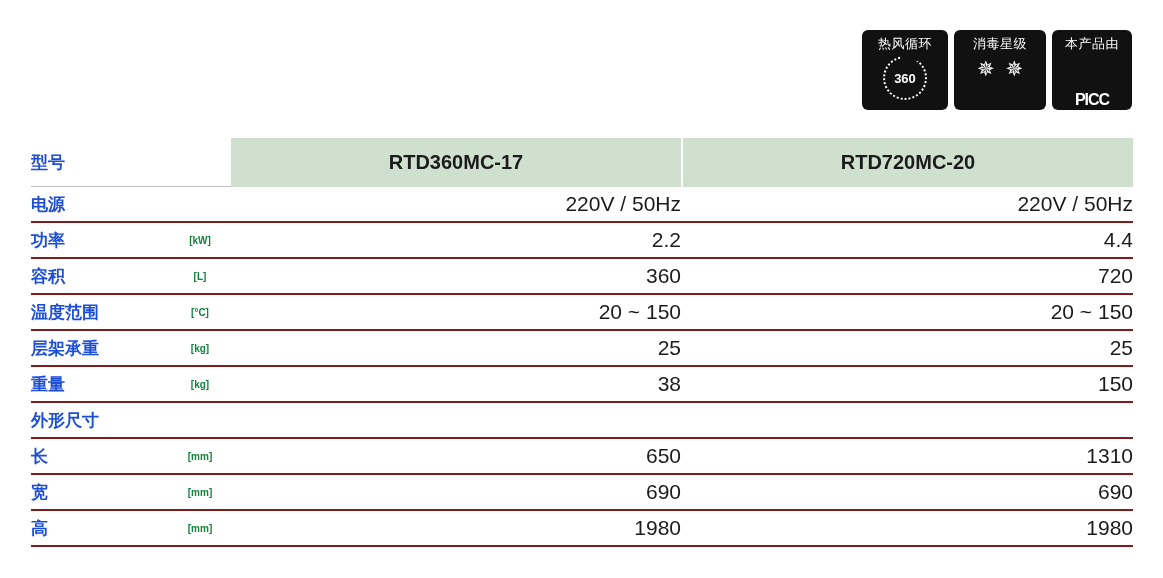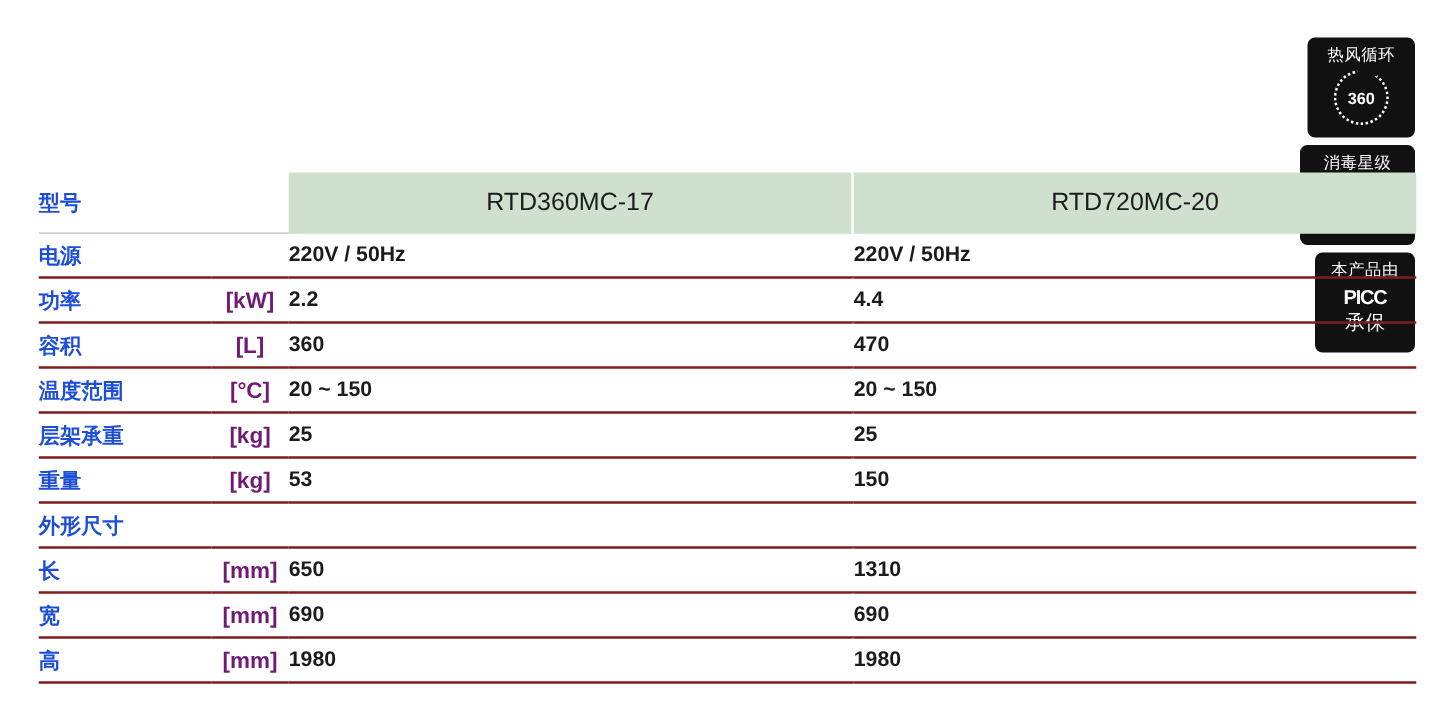"热风循环" .badges { flex-direction: column -> none }
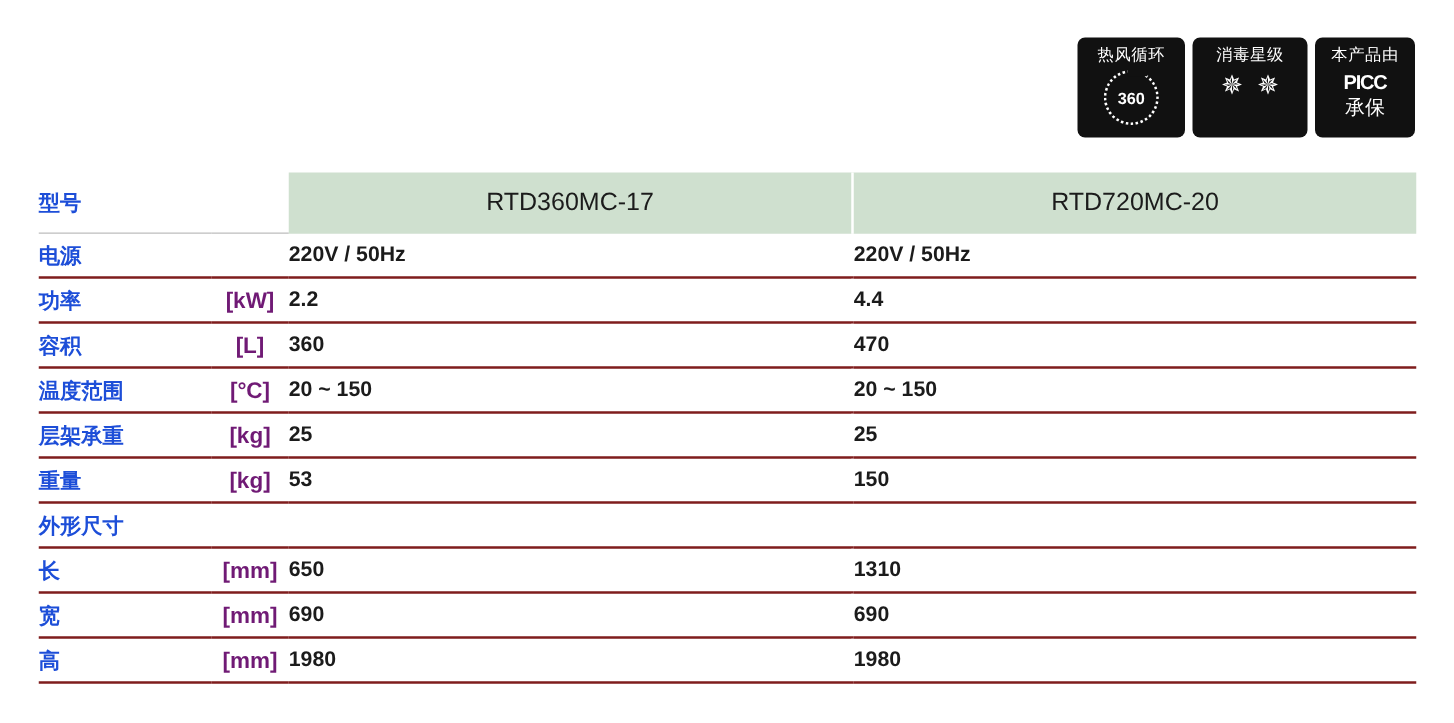"本产品由" .badge-3 { gap: none -> 33px }
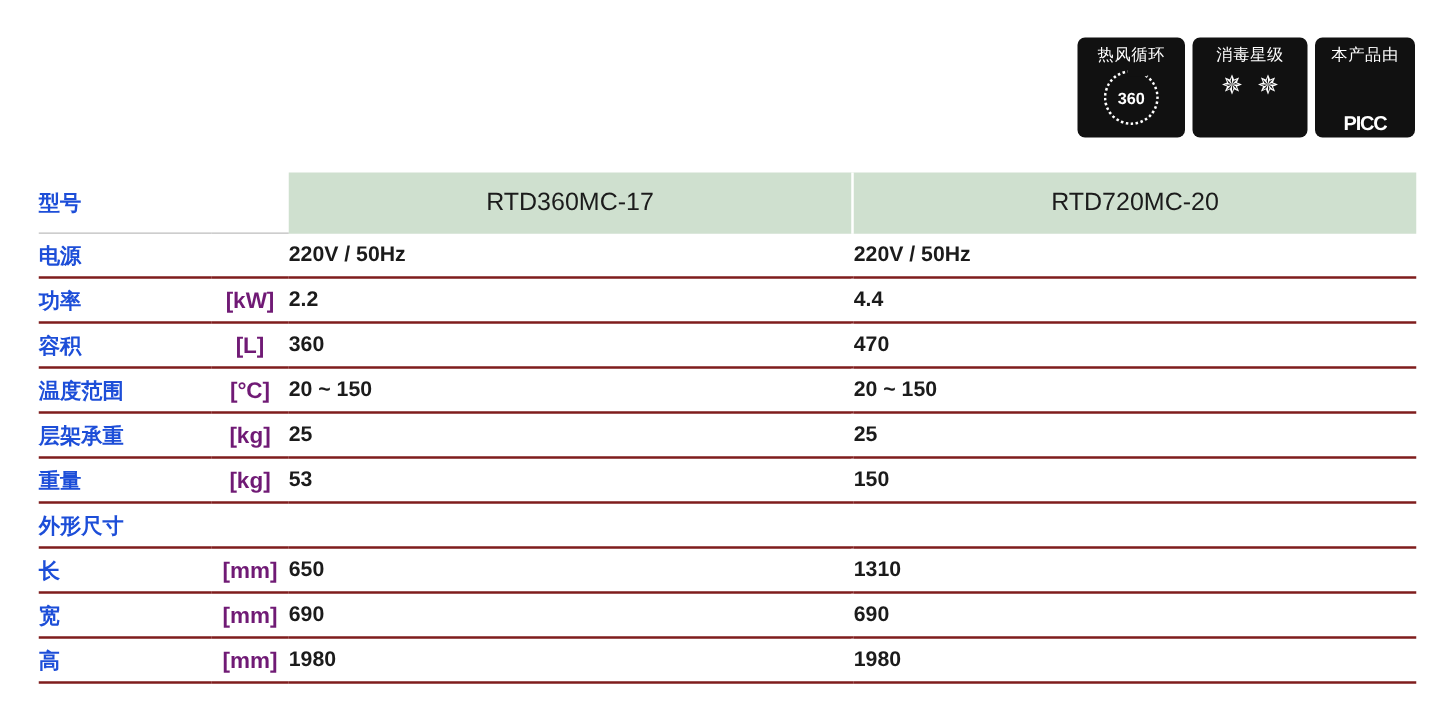"RTD360MC-17" .head .cell-model { font-weight: normal -> bold }
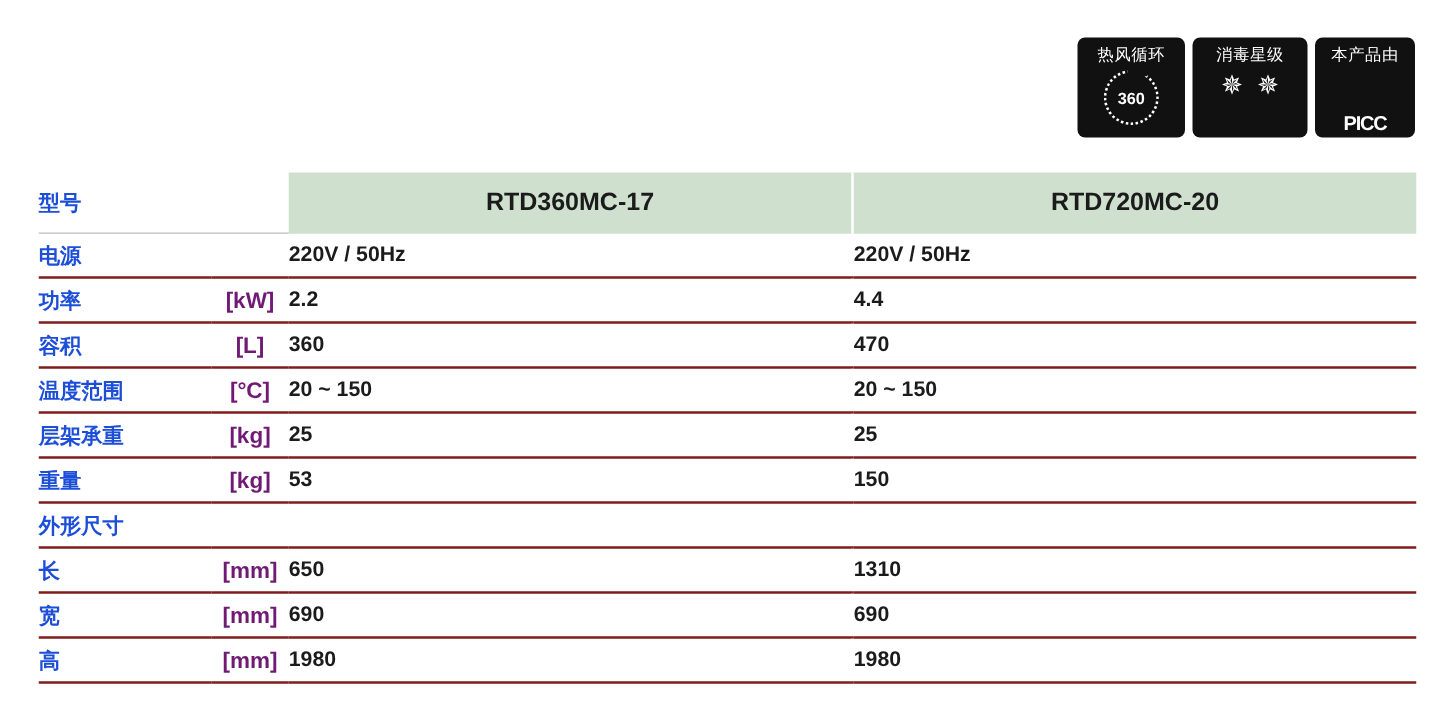"220V / 50Hz" .cell-val { font-size: 17px -> 21px; font-weight: bold -> normal; text-align: left -> right }
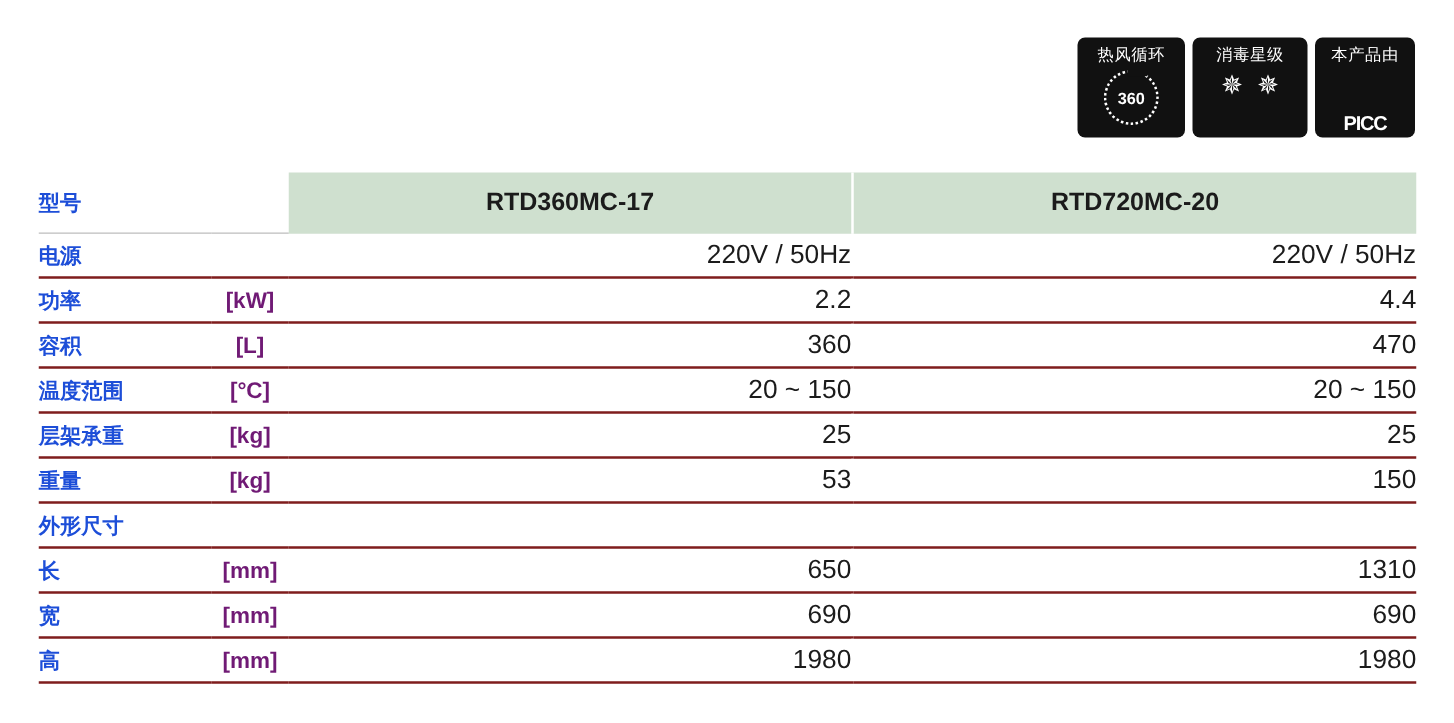"[kW]" .cell-unit { color: #701a75 -> #15803d; font-size: 18px -> 10px }
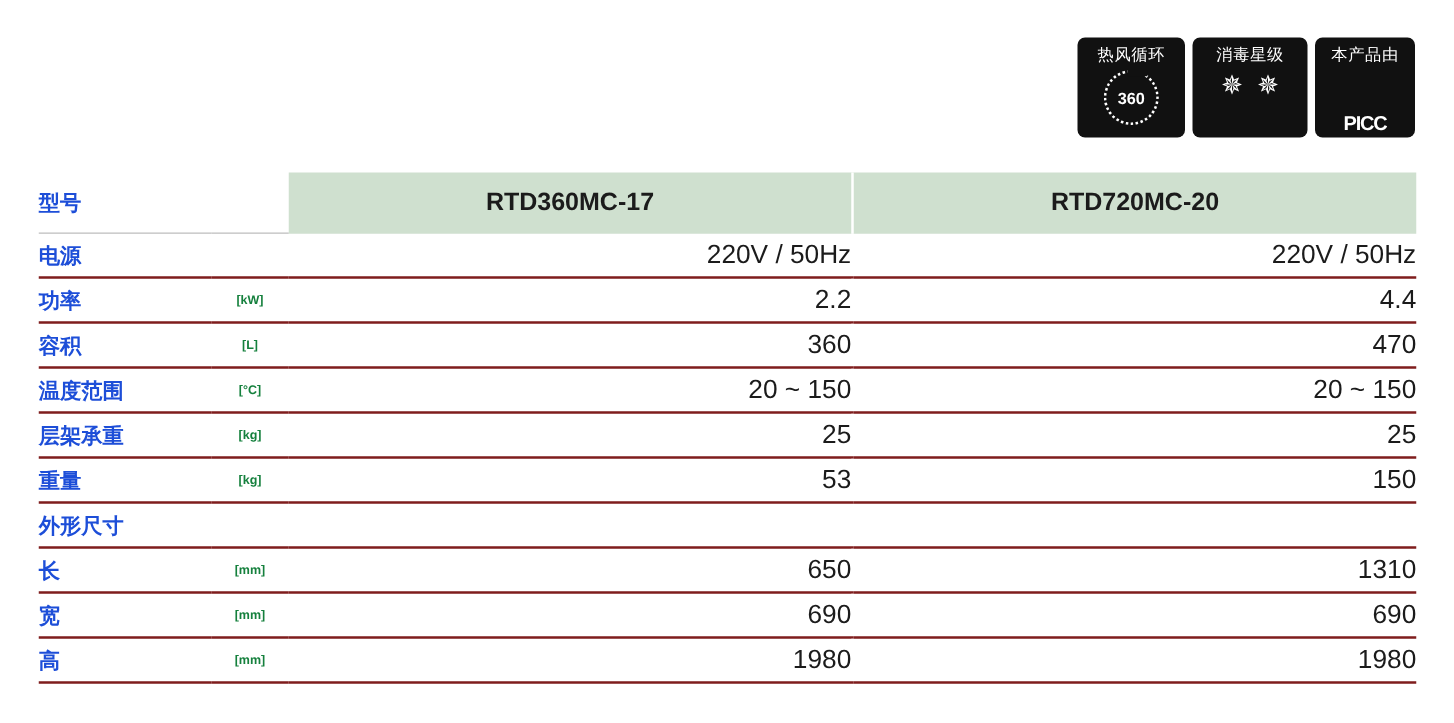"470" td.cell-val { text: 470 -> 720 }
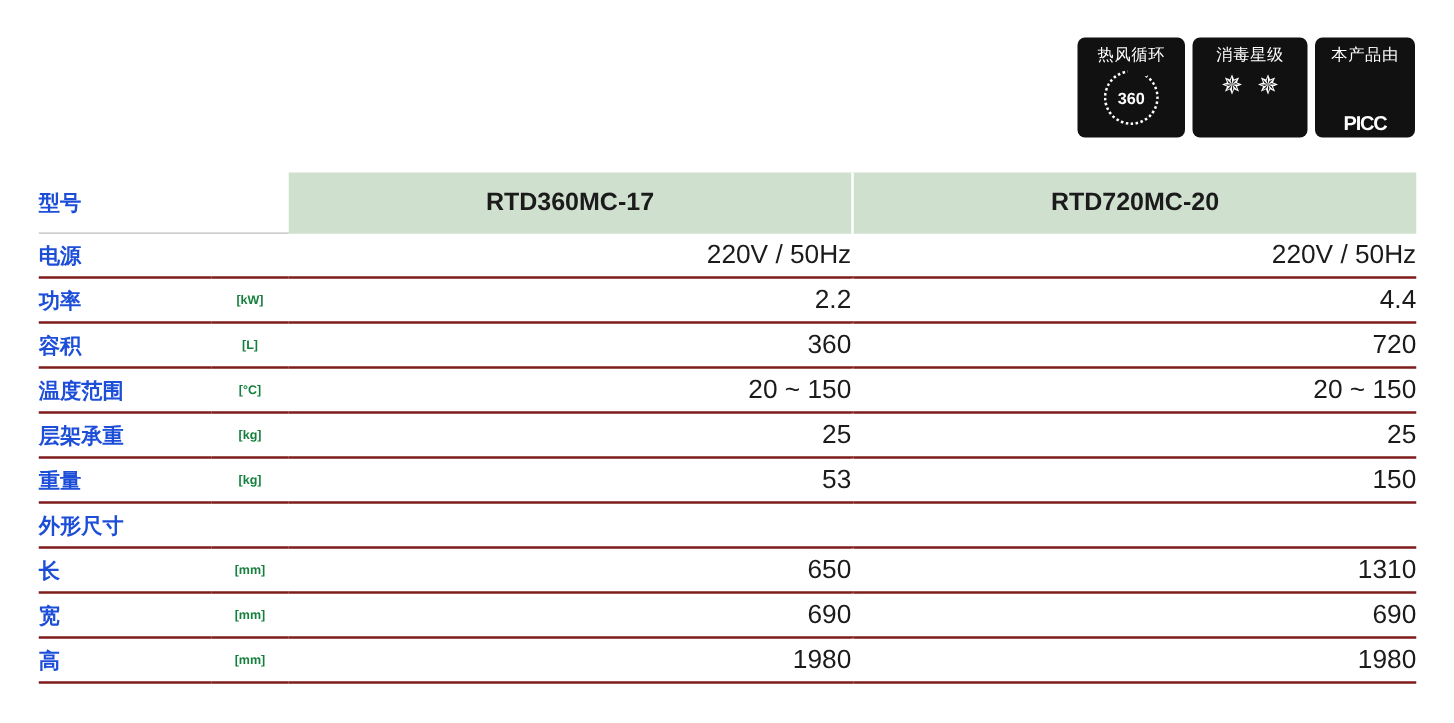"53" td.cell-val { text: 53 -> 38 }
